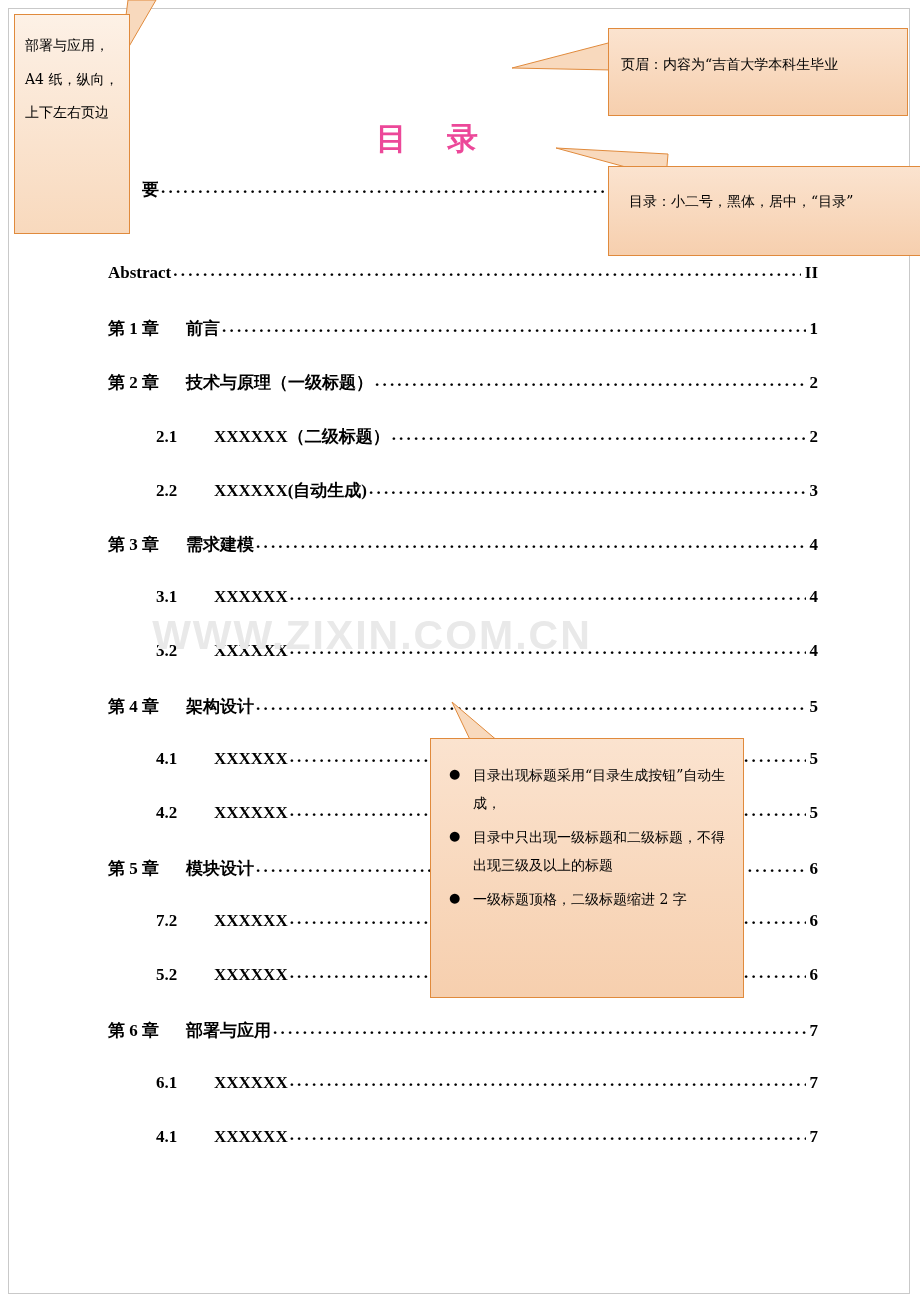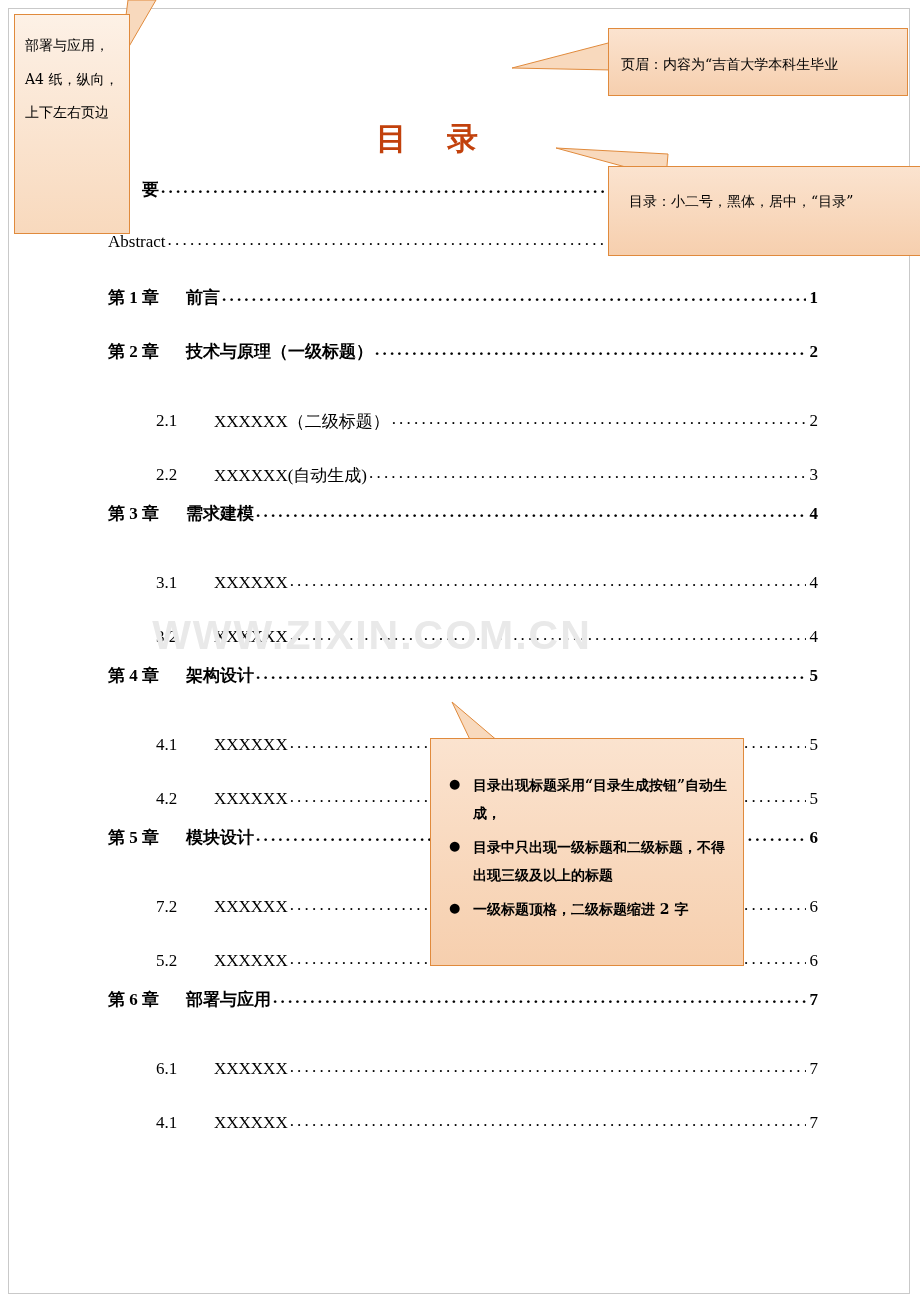"页眉：内容为“吉首大学本科生毕业" #callout-header { height: 68px -> 88px }
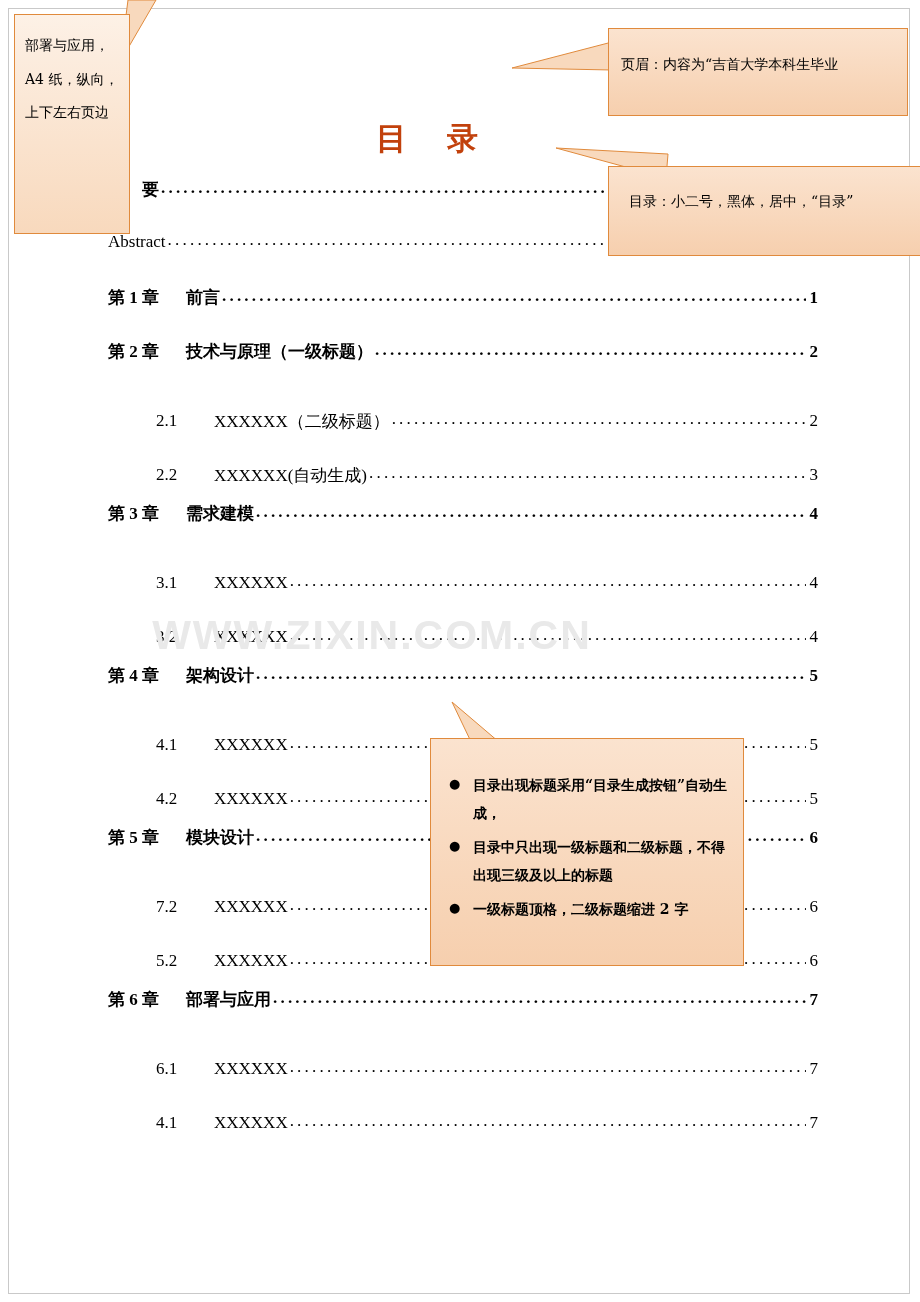"目 录" .doc-title { color: #c2410c -> #ec4899 }
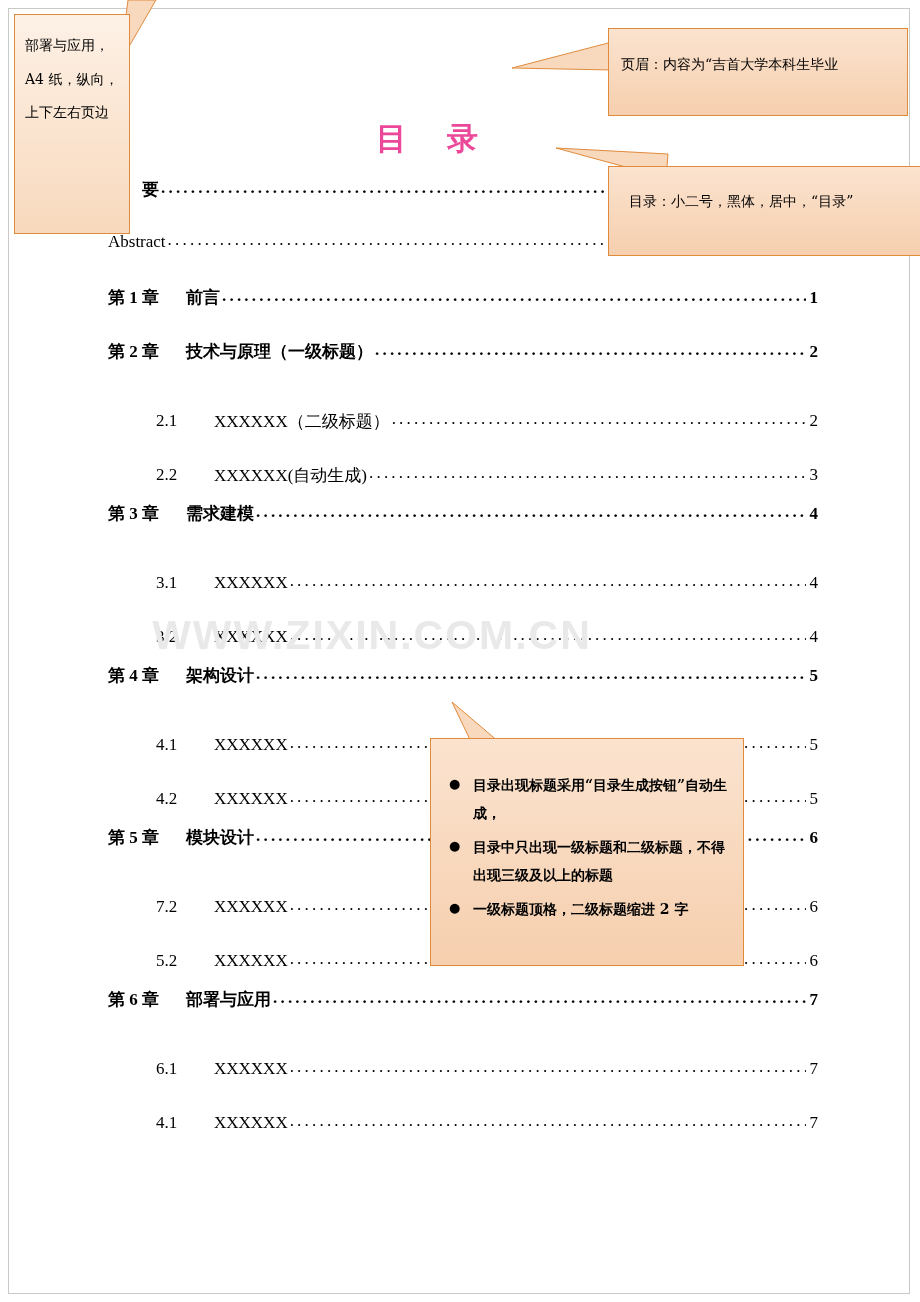"Abstract" .toc-row.abs { font-weight: normal -> bold; margin-top: none -> 31px }
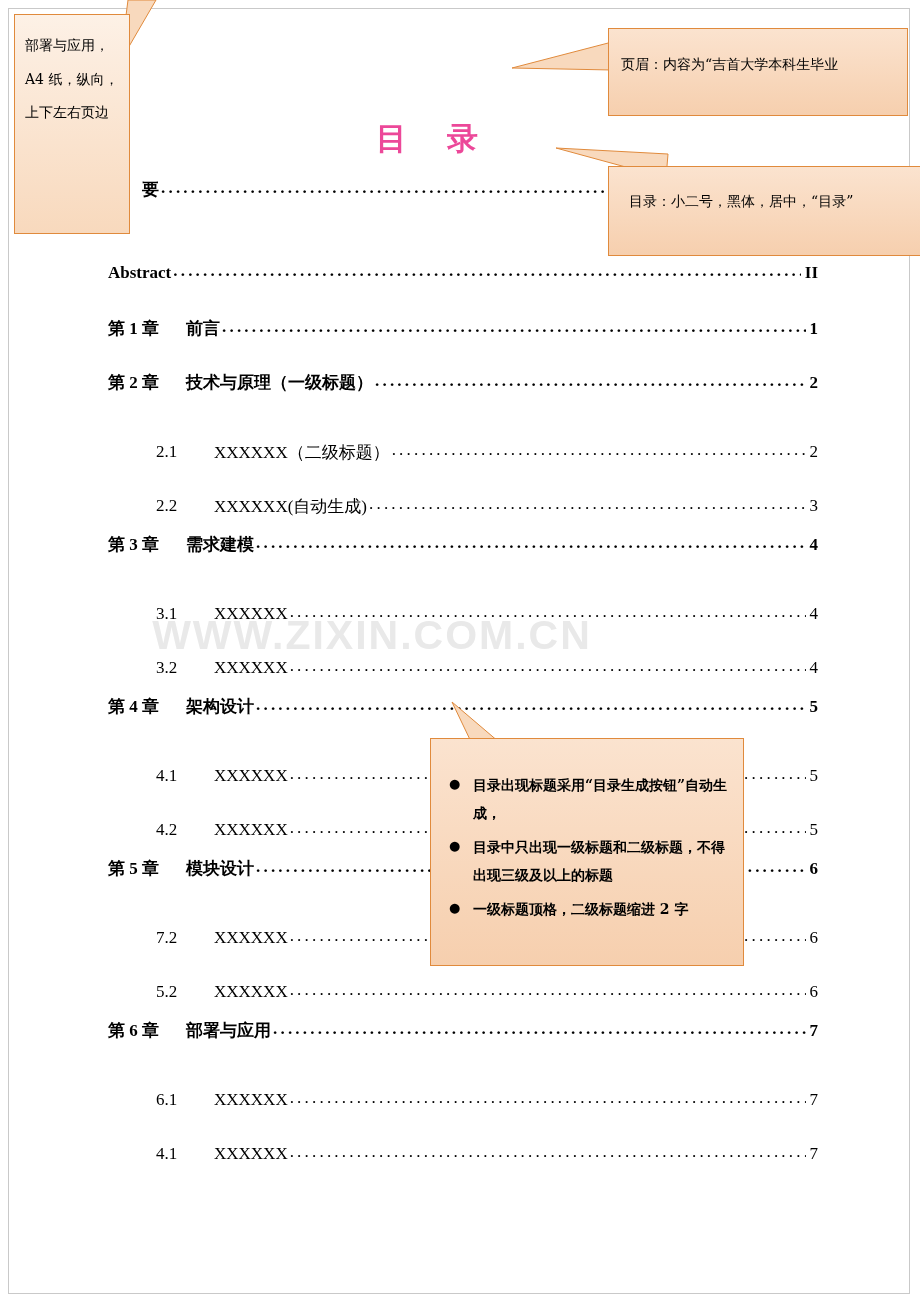"2.1" .toc-row.lvl2 { align-items: center -> none; font-weight: normal -> bold }
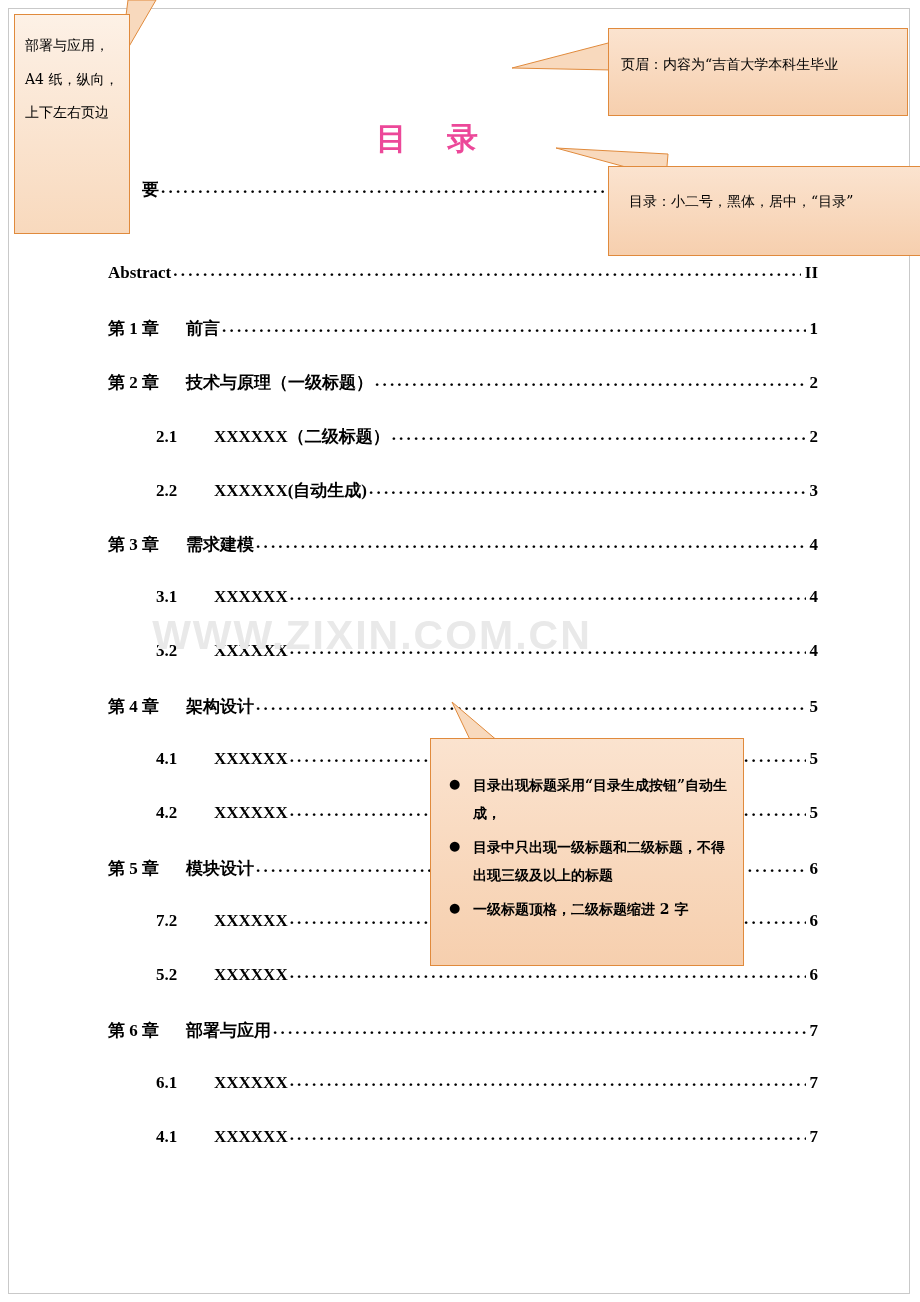"目录出现标题采用“目录生成按钮”自动生成，" #callout-rules { font-weight: bold -> none; height: 228px -> 260px; padding: 32px 14px 10px 14px -> 22px 14px 10px 14px }
